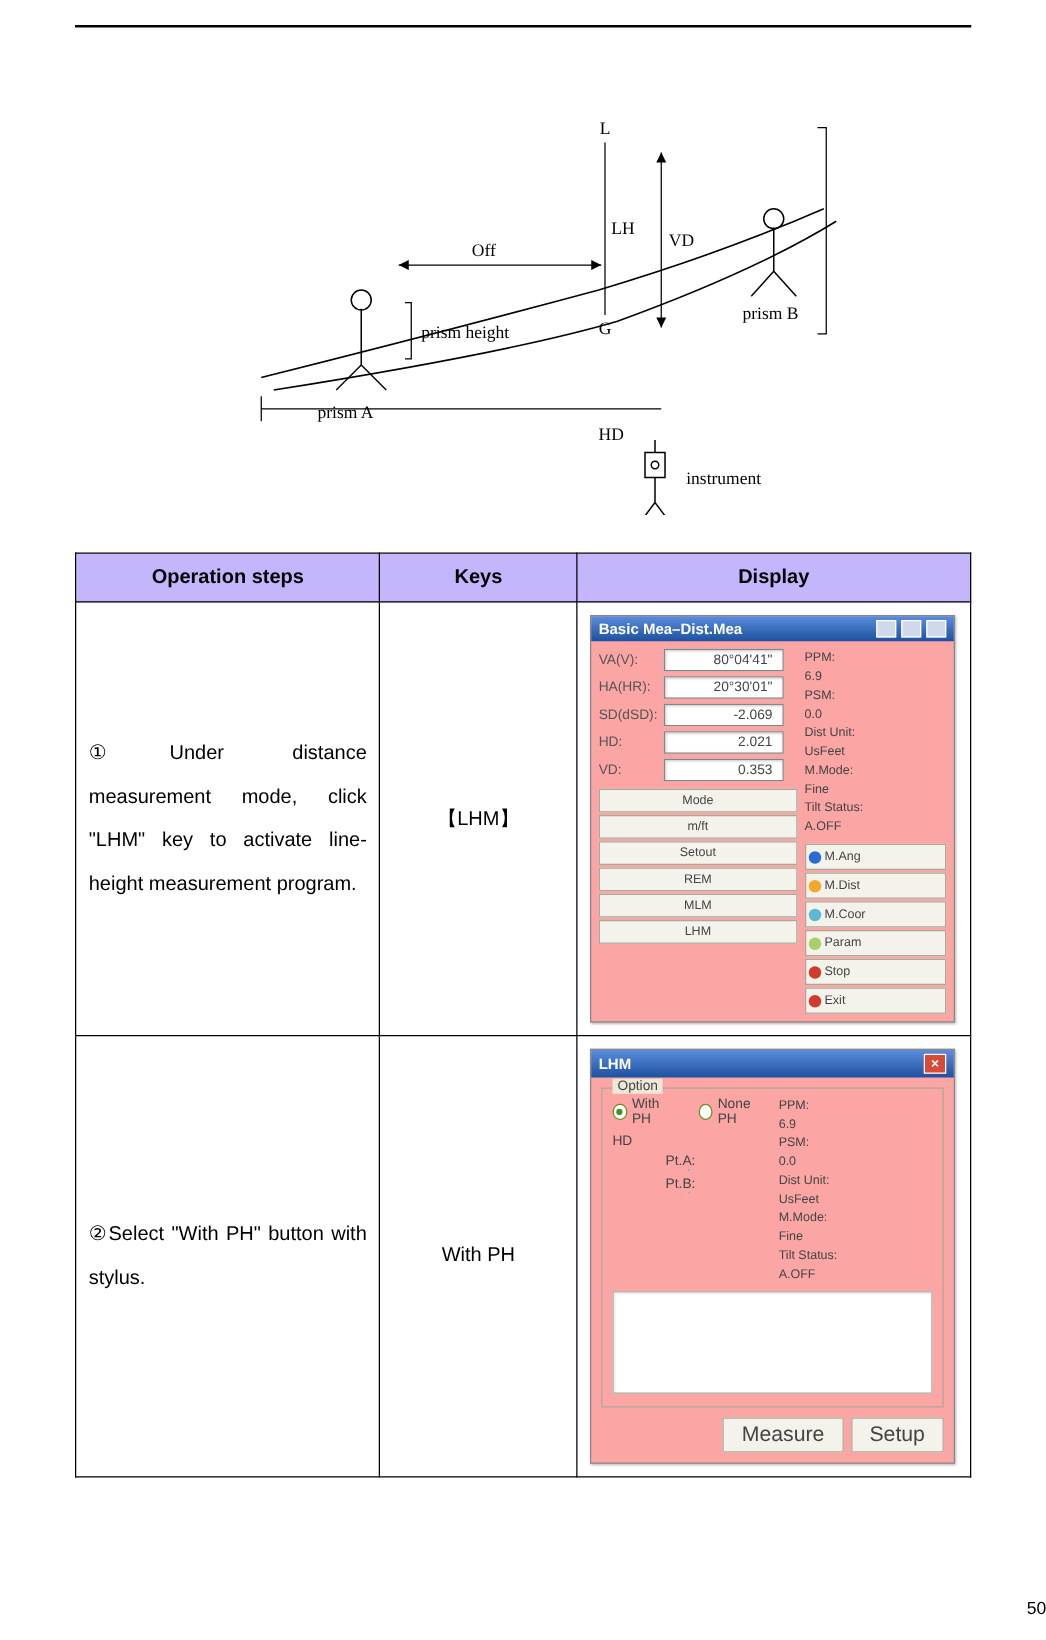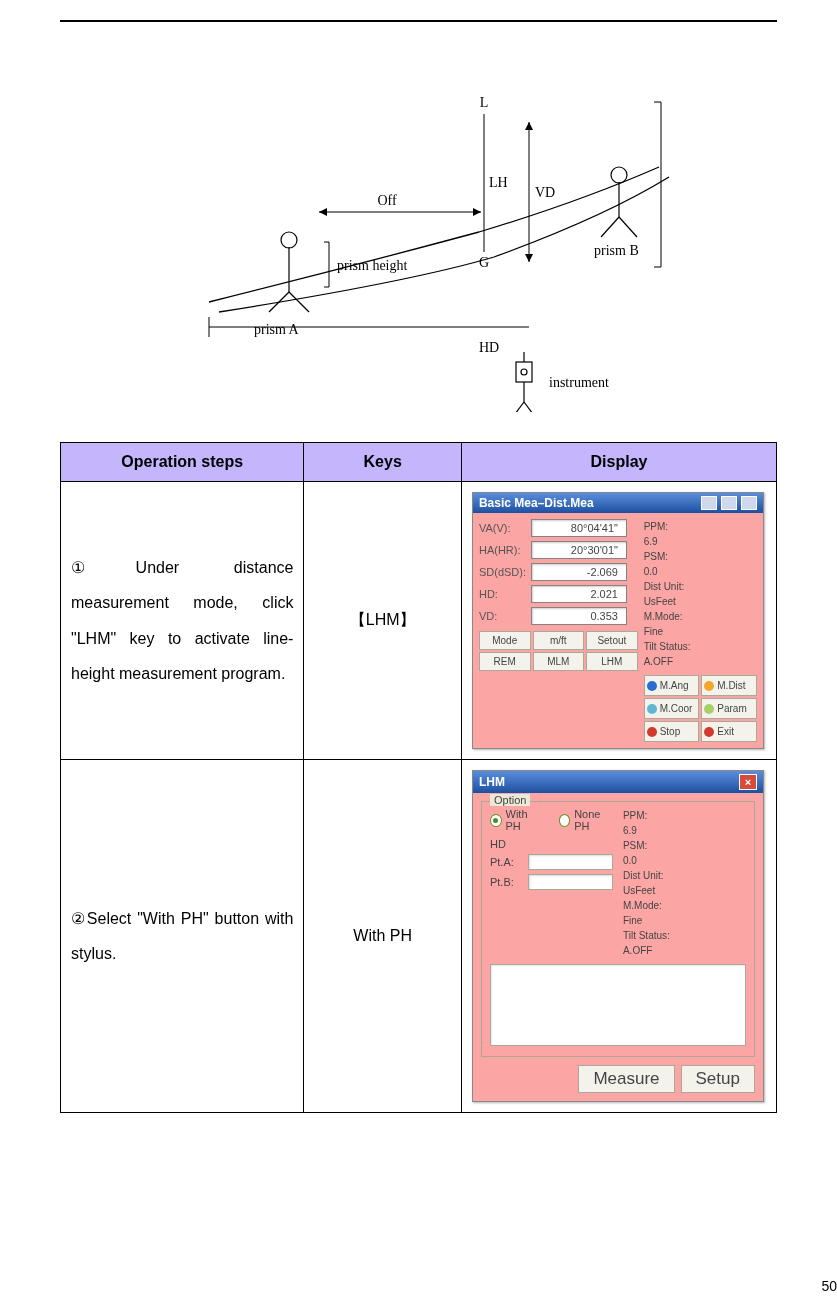"Mode" .bot-btns { grid-template-columns: repeat(3,1fr) -> repeat(1,1fr) }
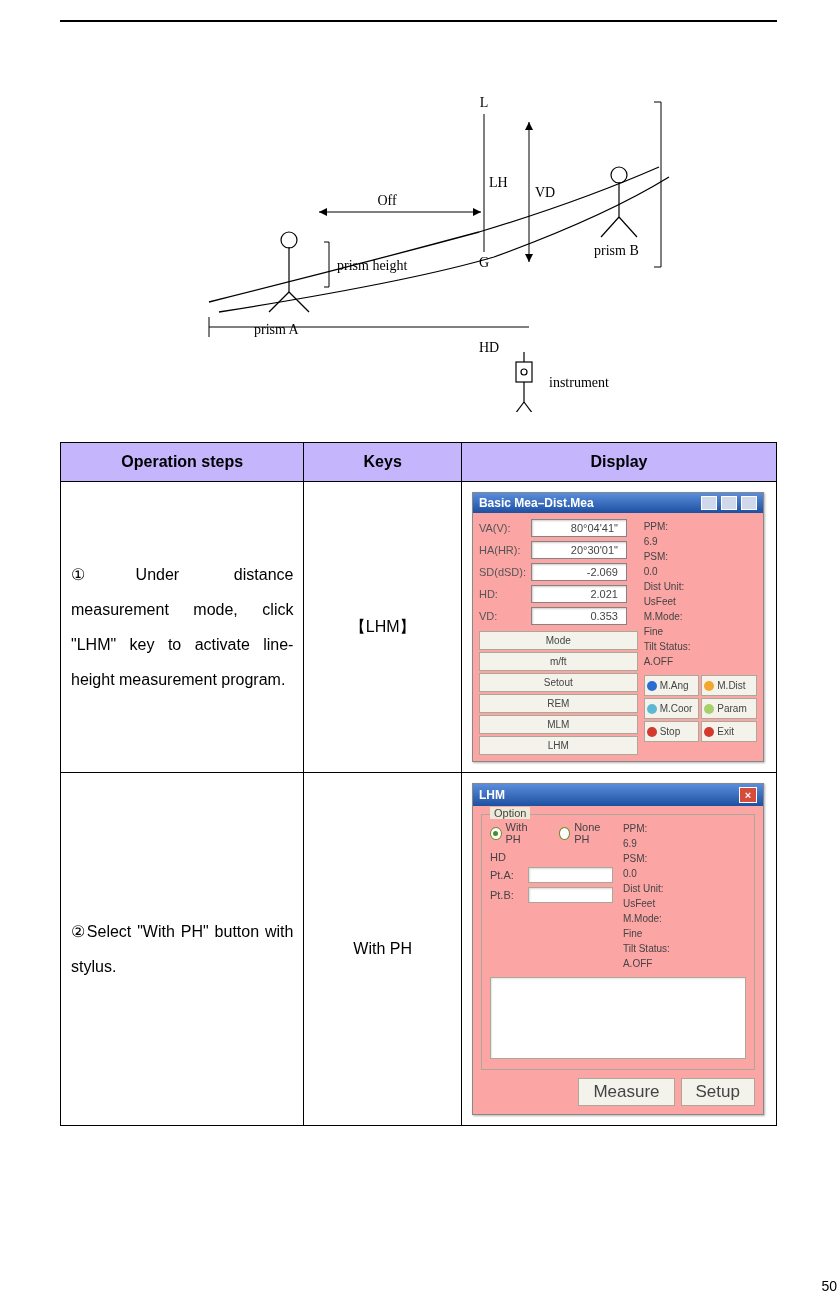"M.Ang" .side-btns { grid-template-columns: 1fr 1fr -> 1fr }
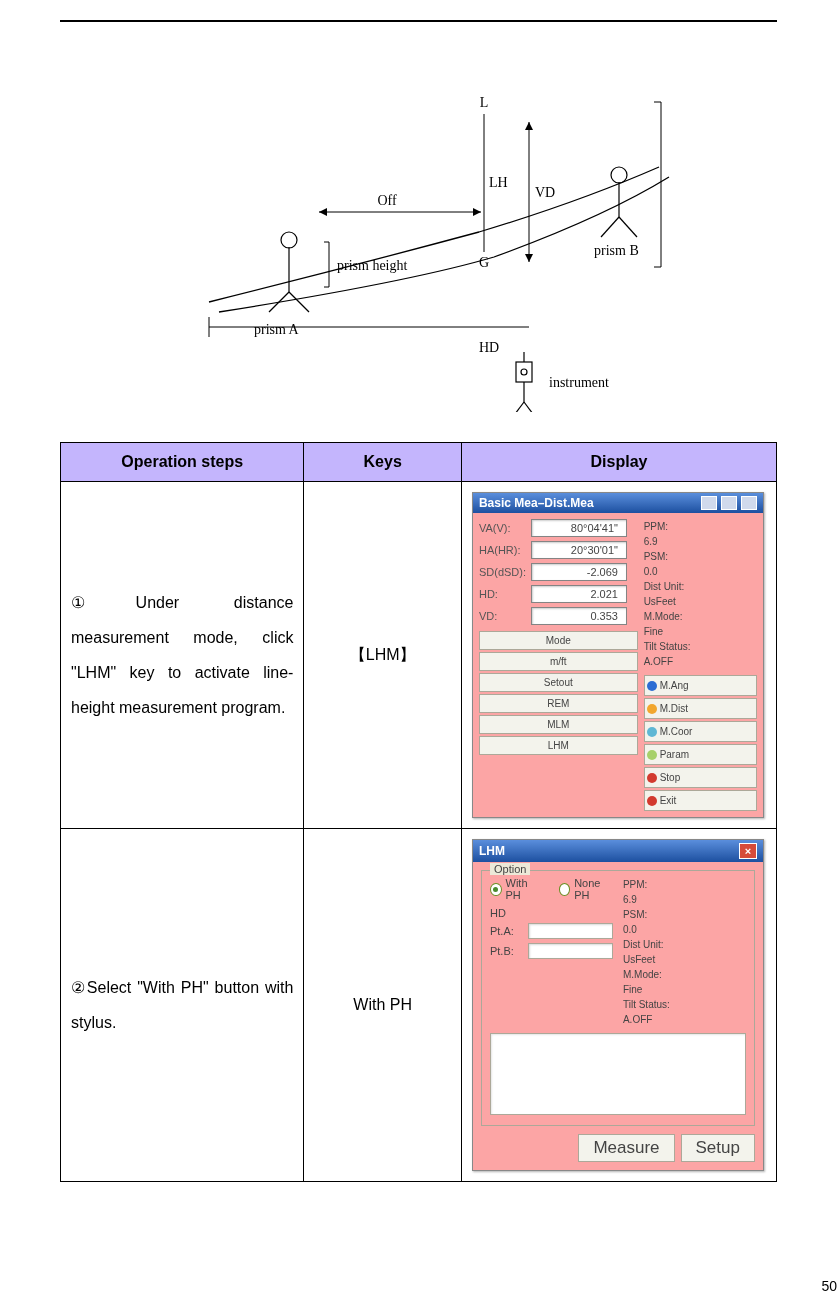"Pt.A:" .ptline { flex-direction: none -> column }
